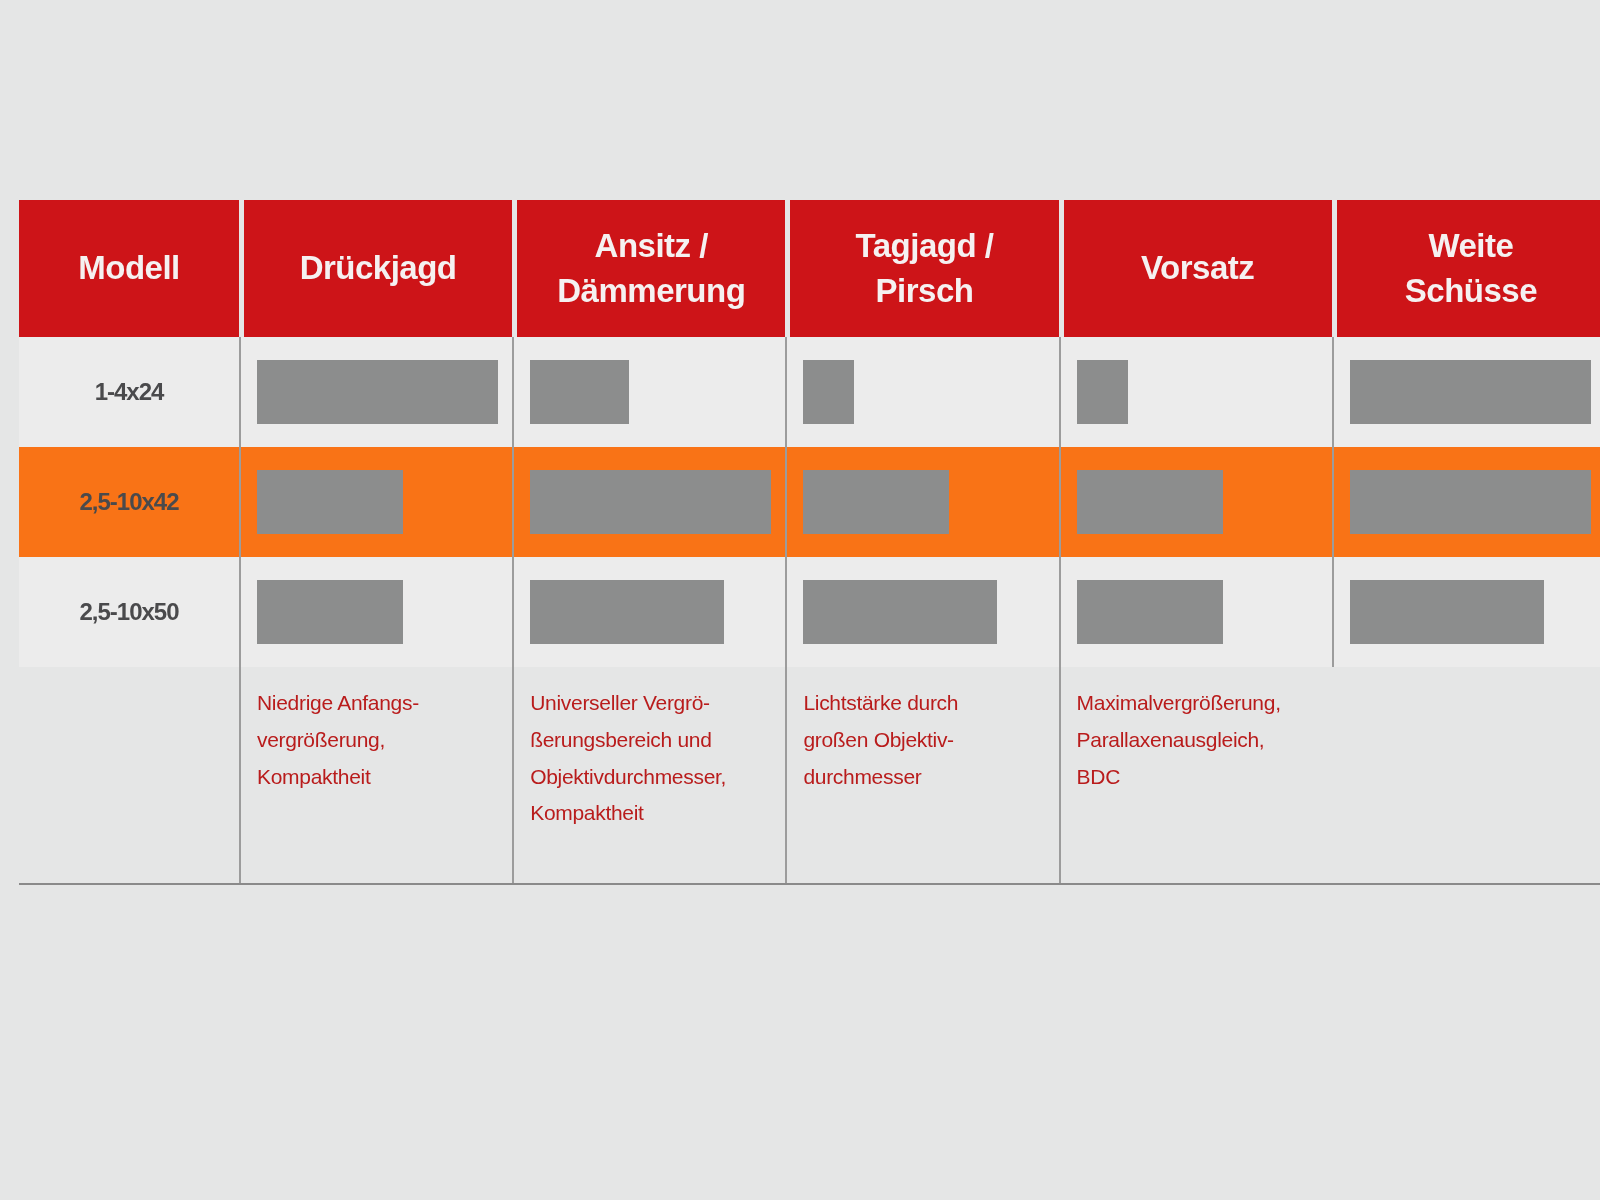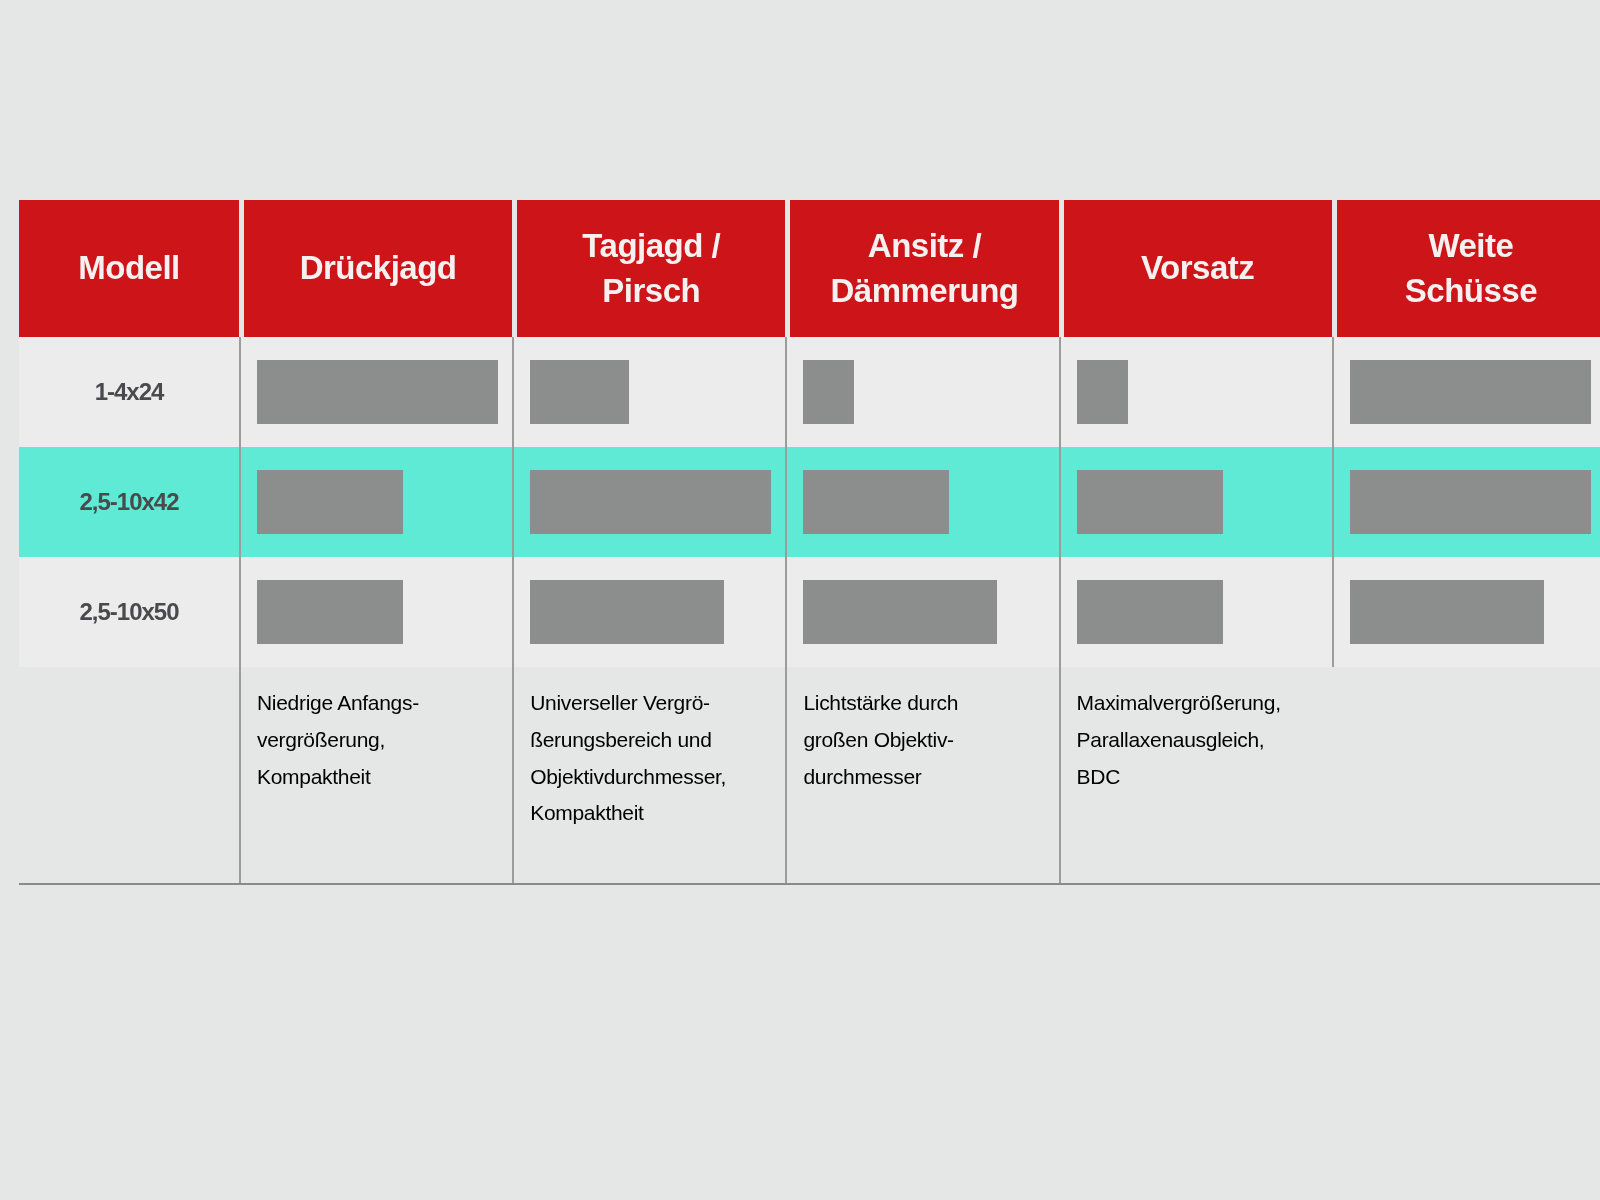"Tagjagd /" div.header-cell { order: before "Ansitz /" -> after "Ansitz /" }
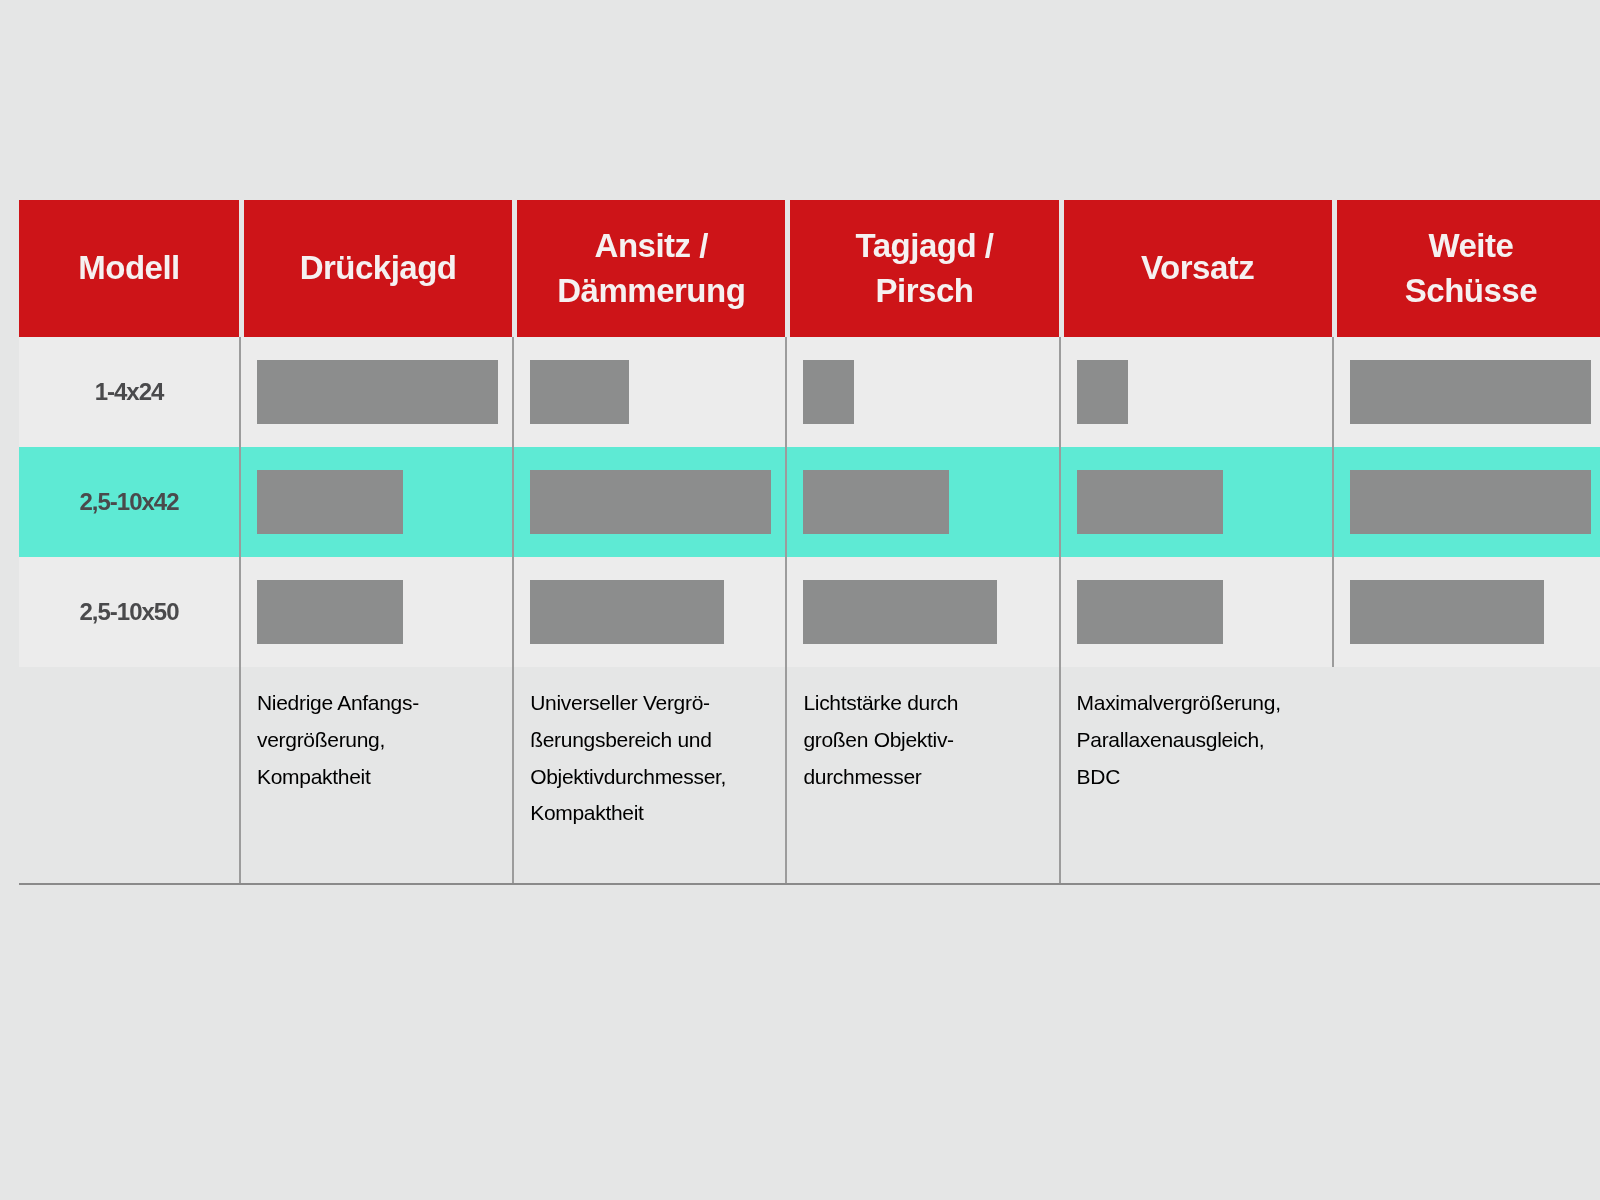"2,5-10x42" .body-row.even .cell { background: #5eead4 -> #f97316 }
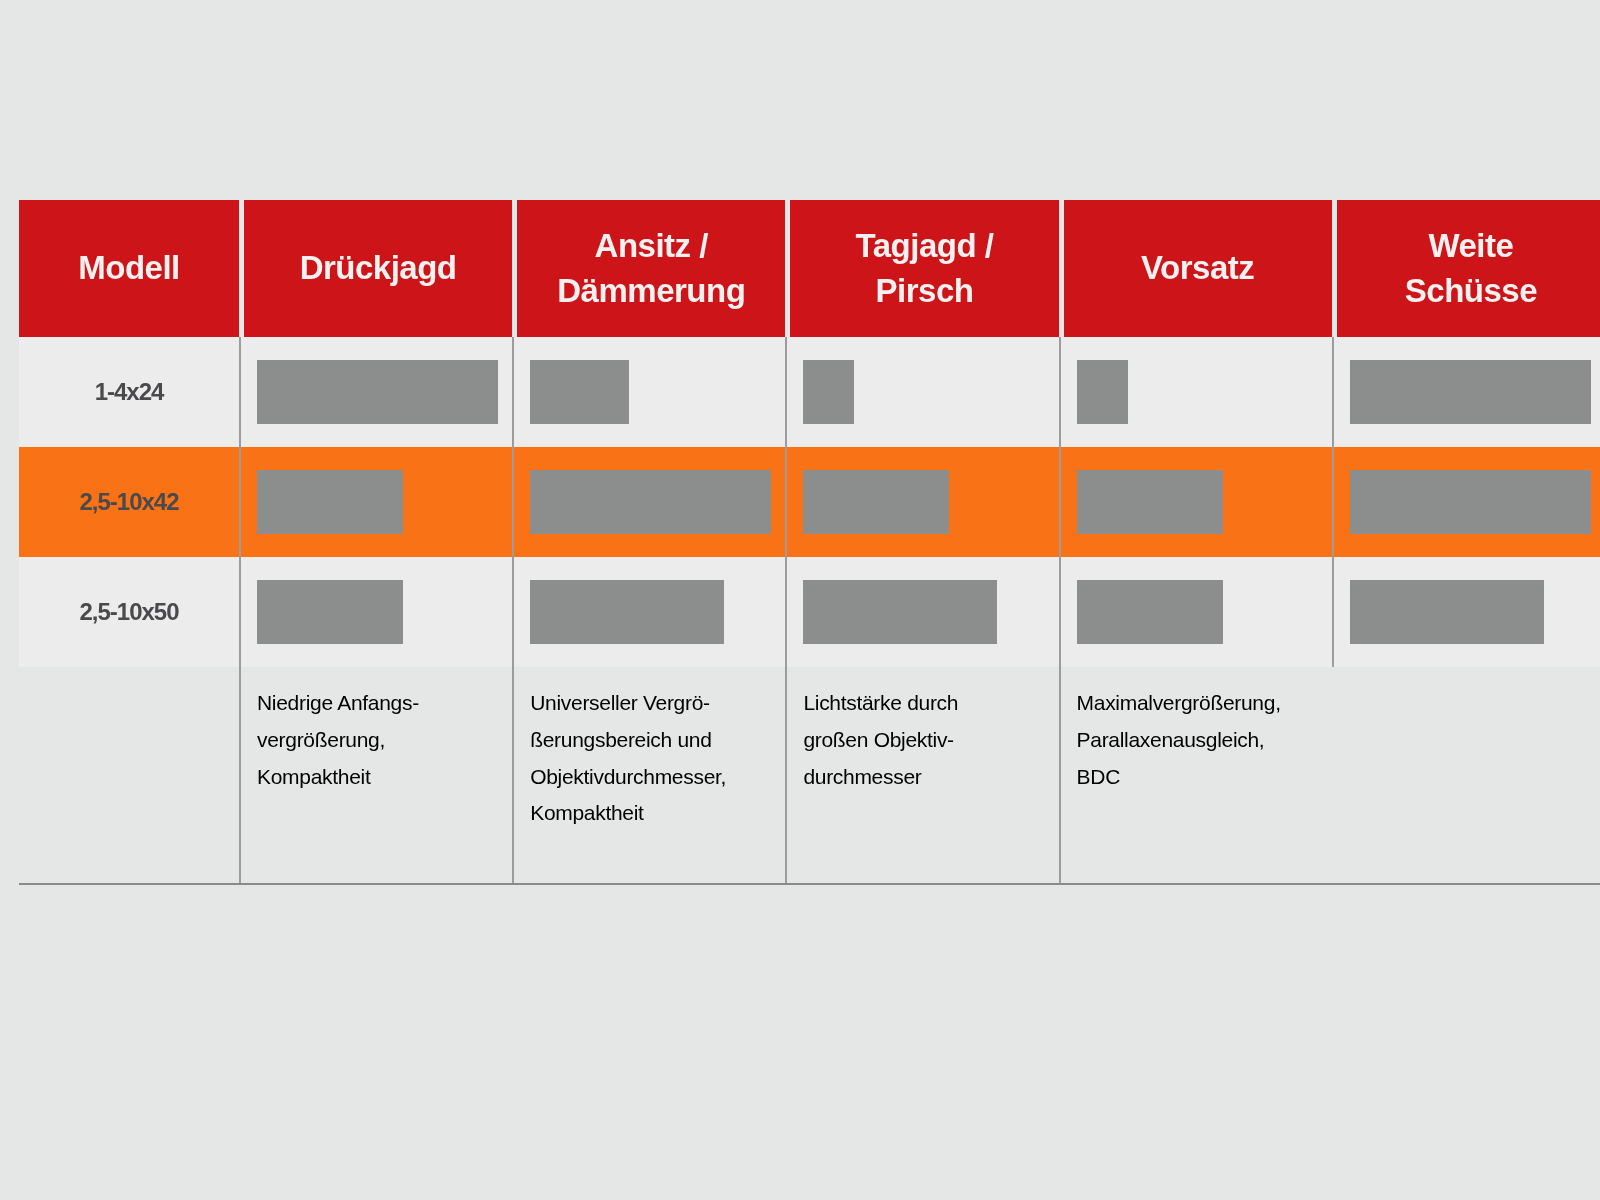"Niedrige Anfangs-" .desc-cell { color: #000000 -> #b91c1c }
